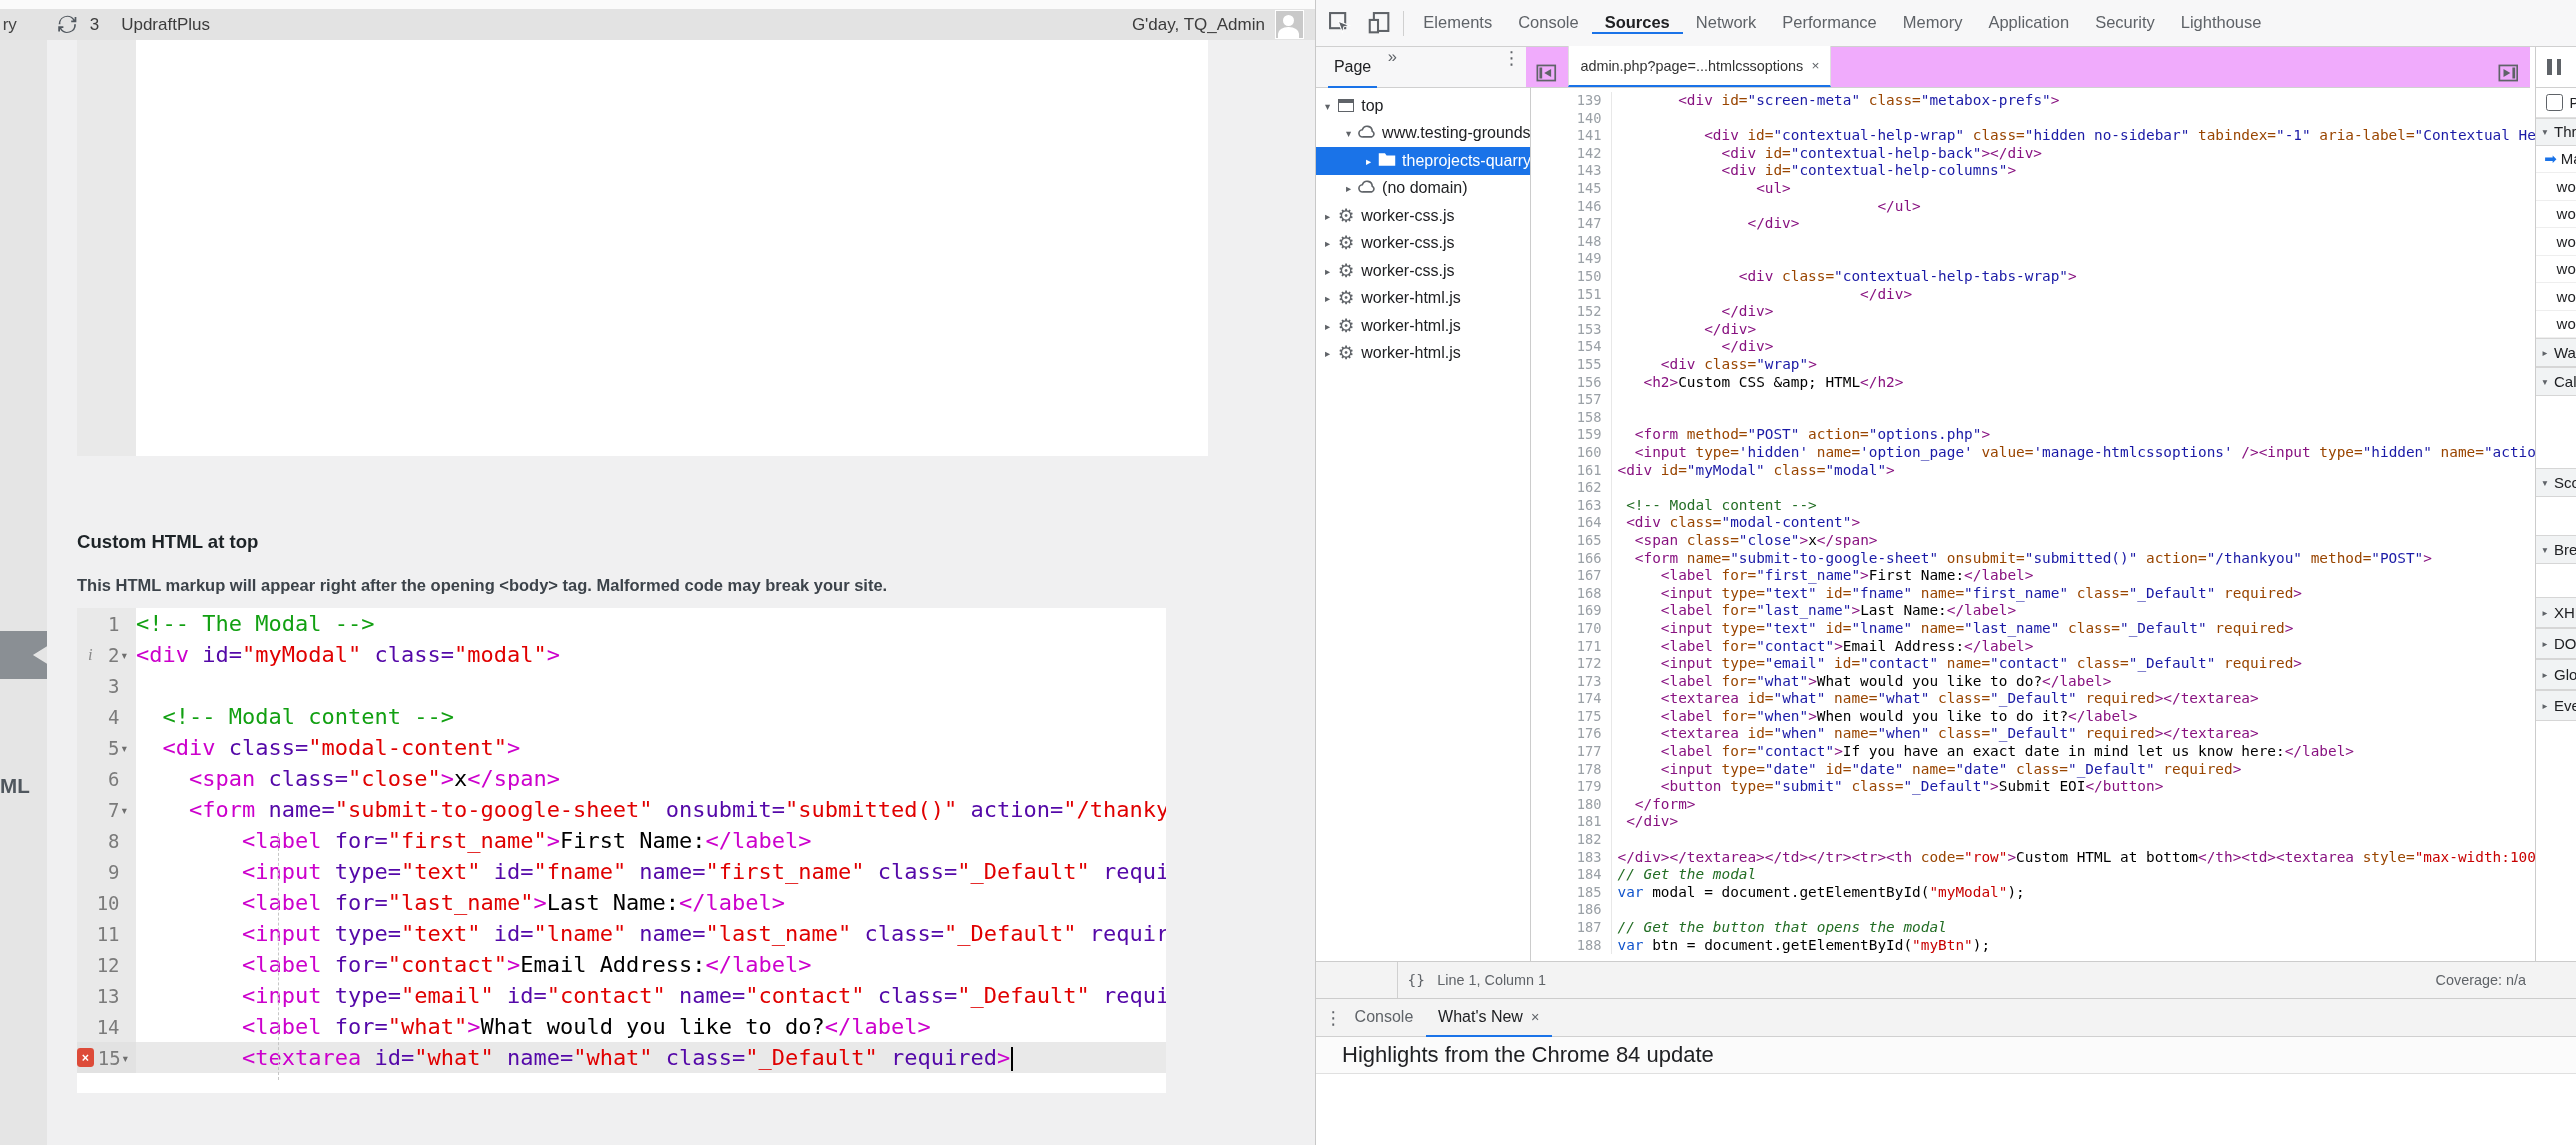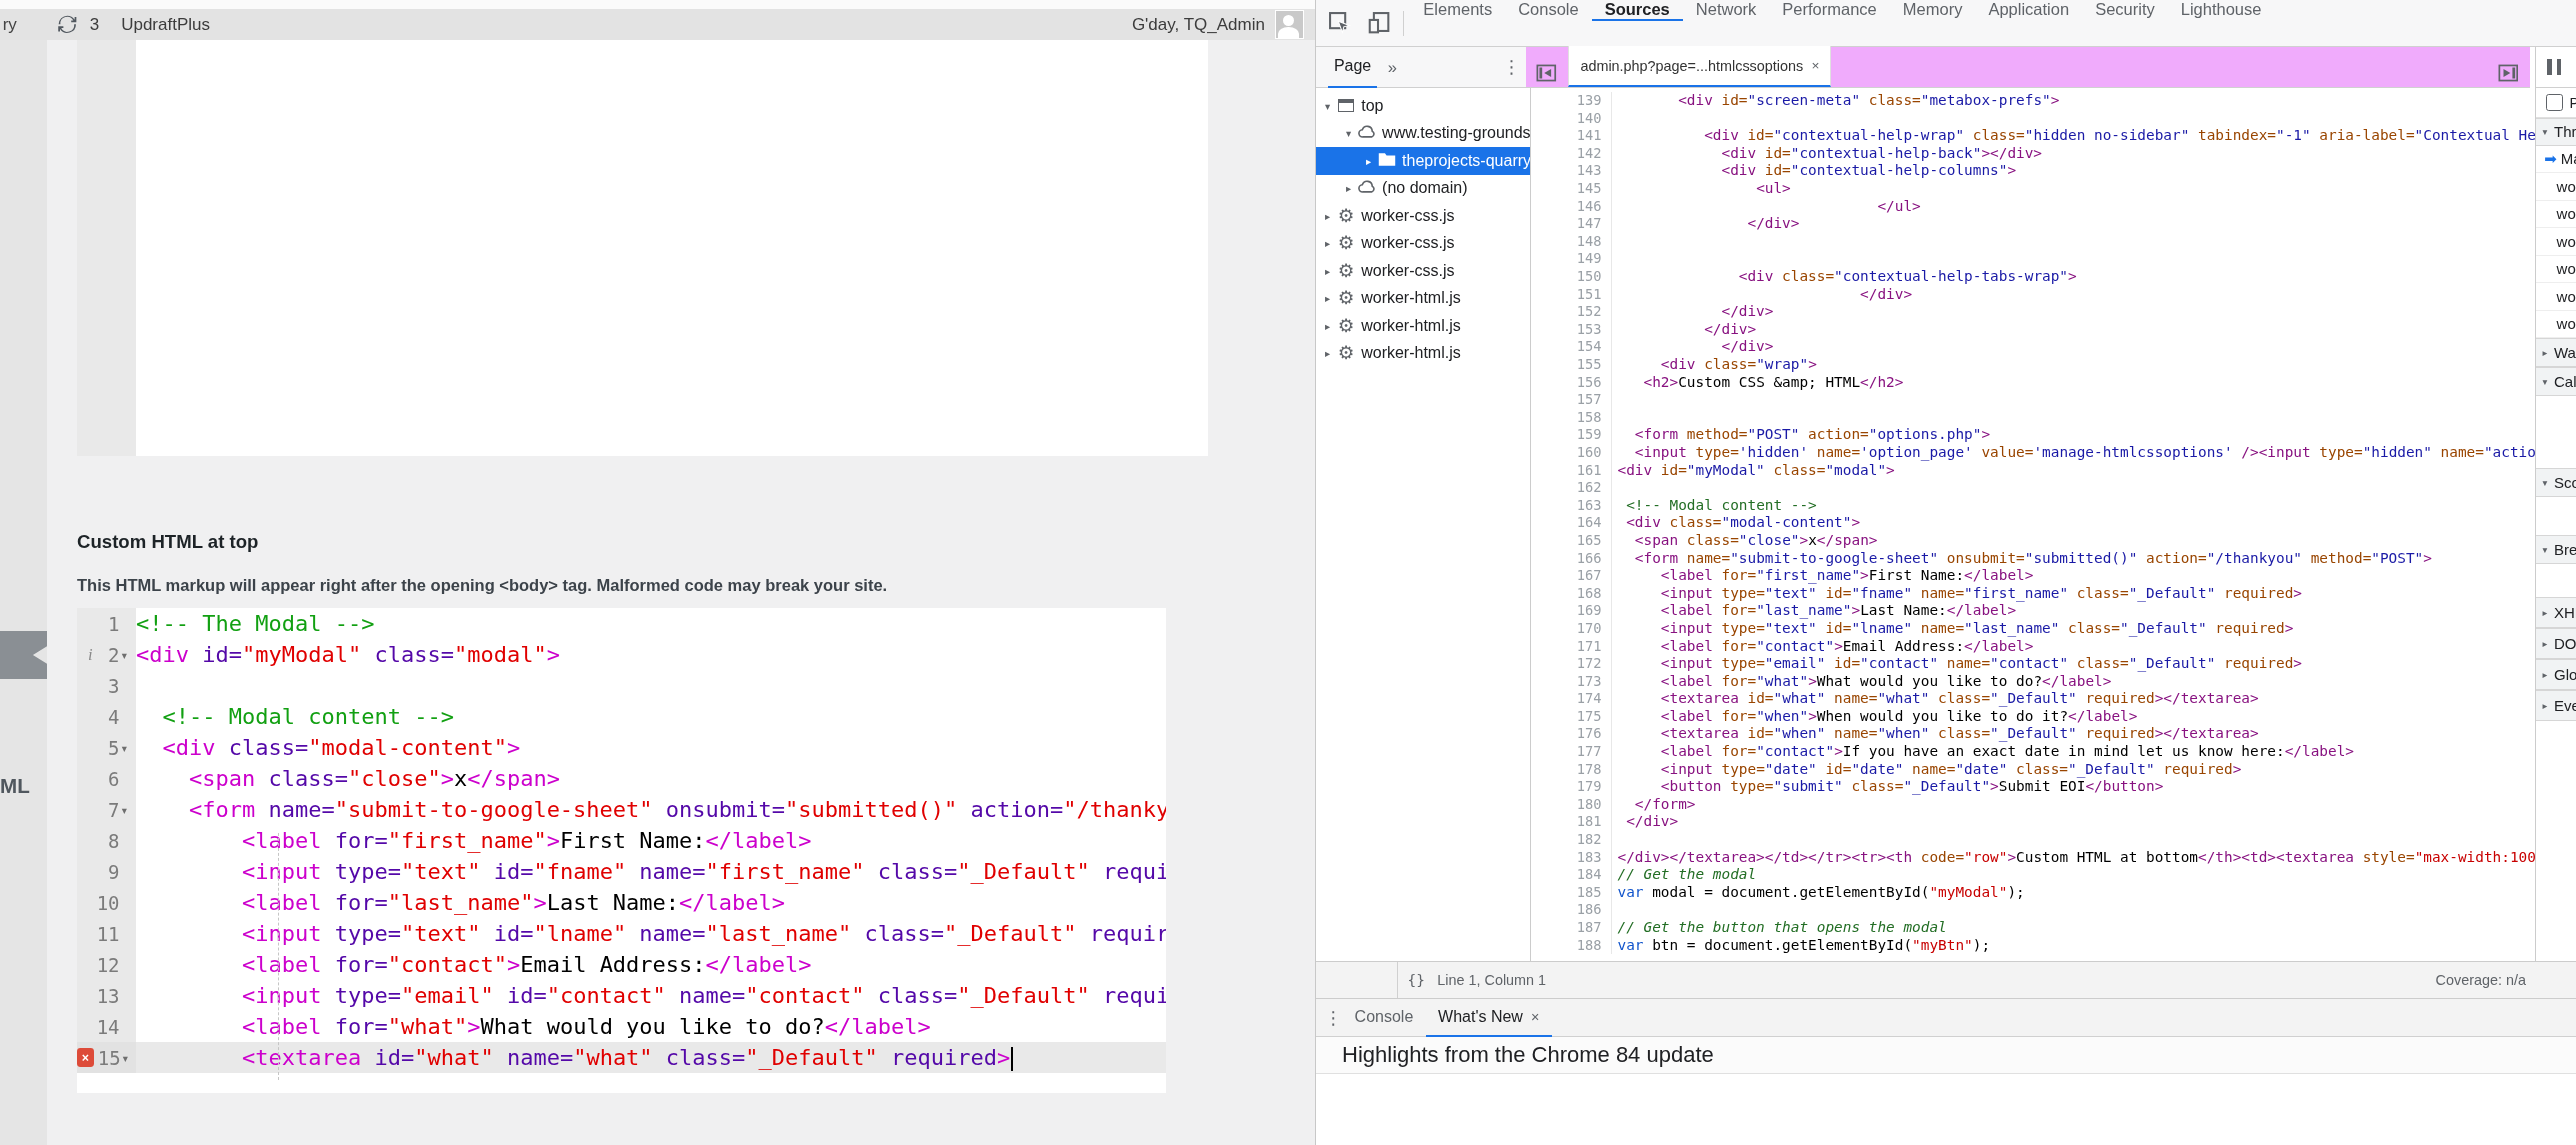"Elements" .dt-tabs { align-items: flex-start -> center }
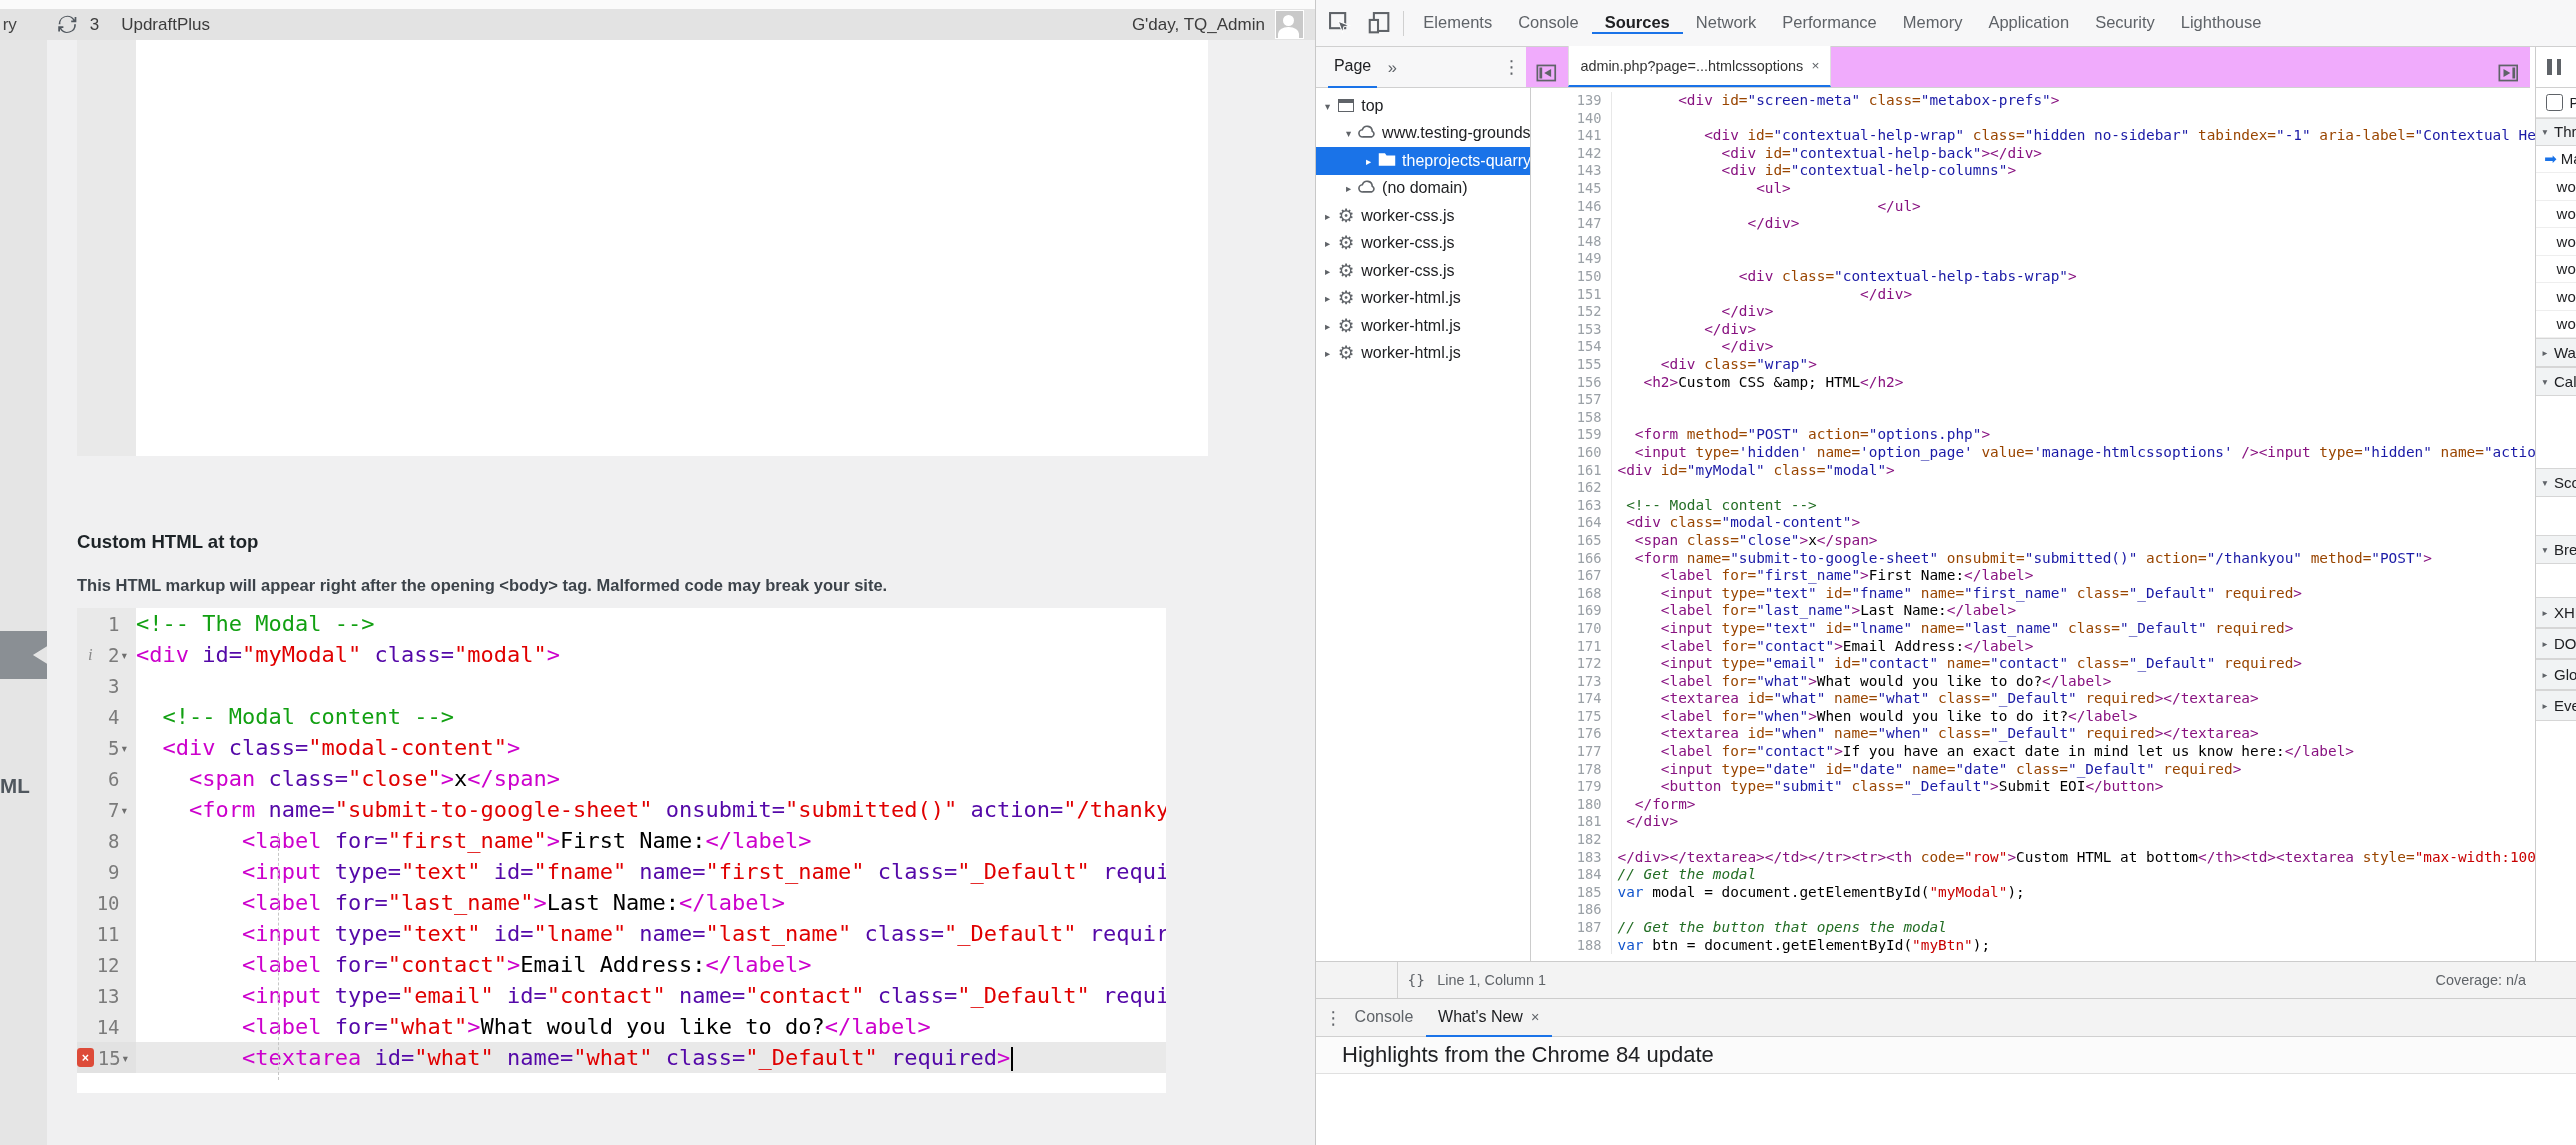"Page" .nav-tabs { align-items: center -> none }
